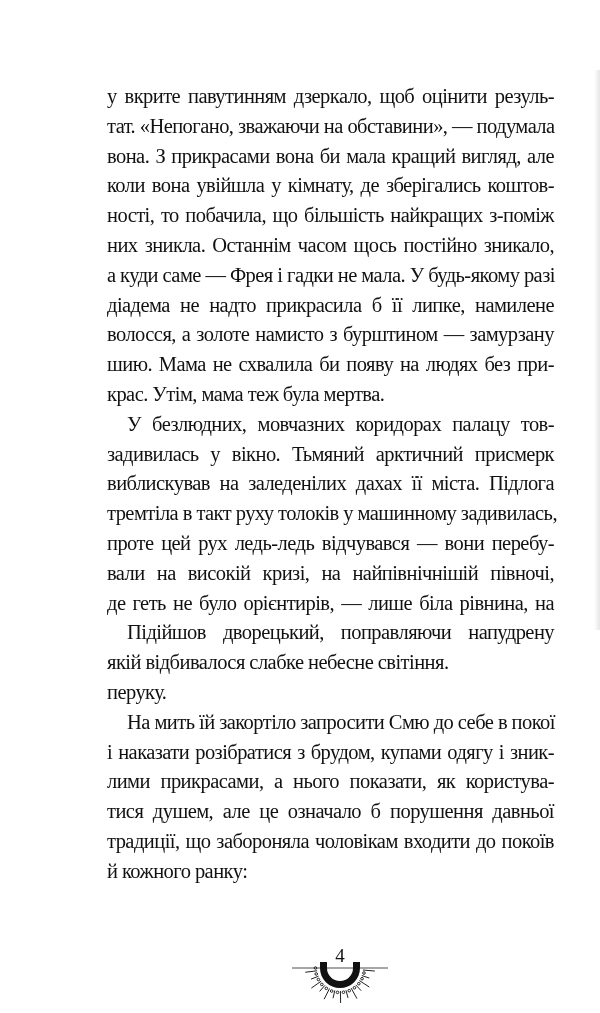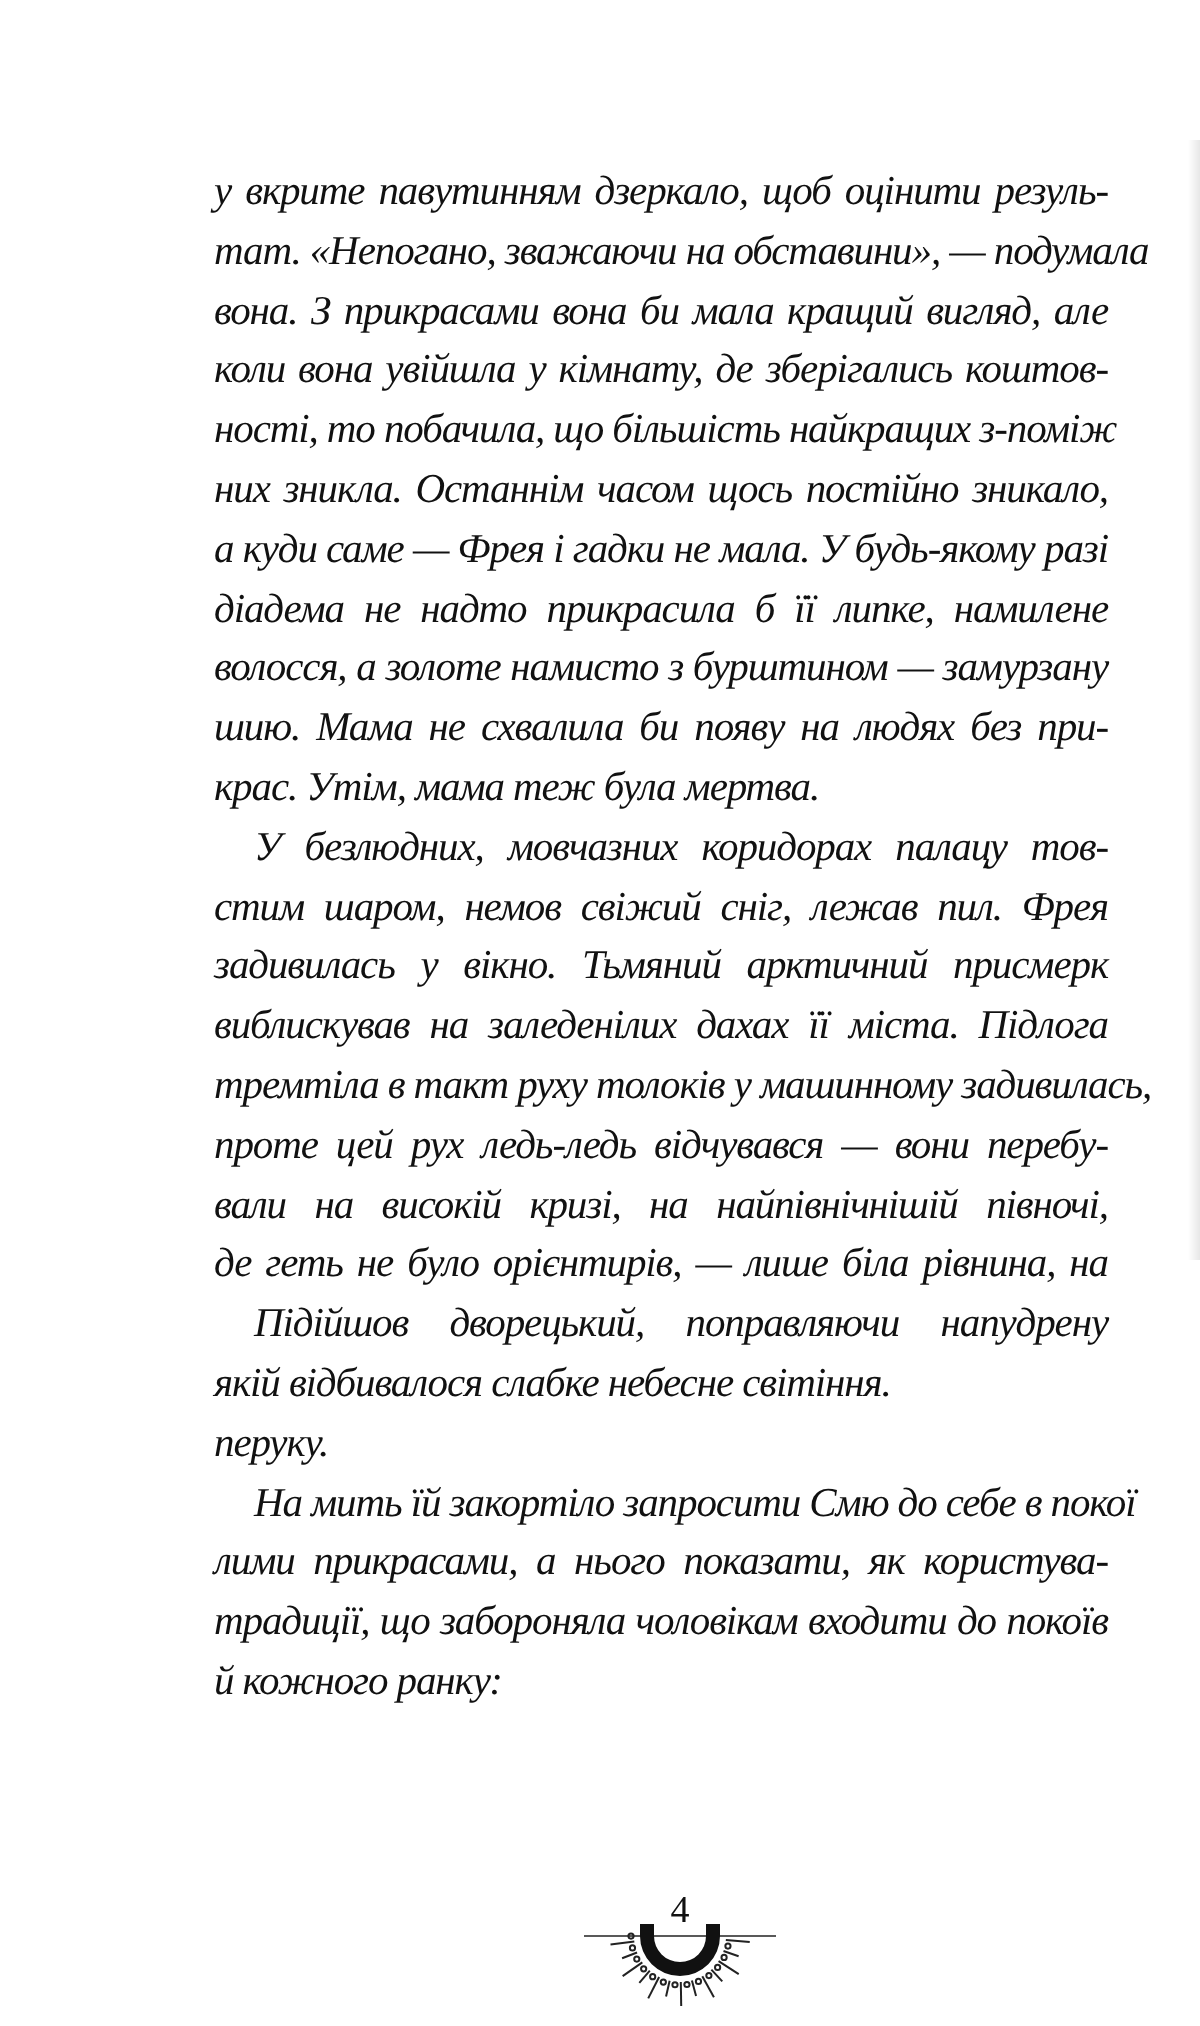"у вкрите павутинням дзеркало, щоб" .line { font-style: italic -> none }
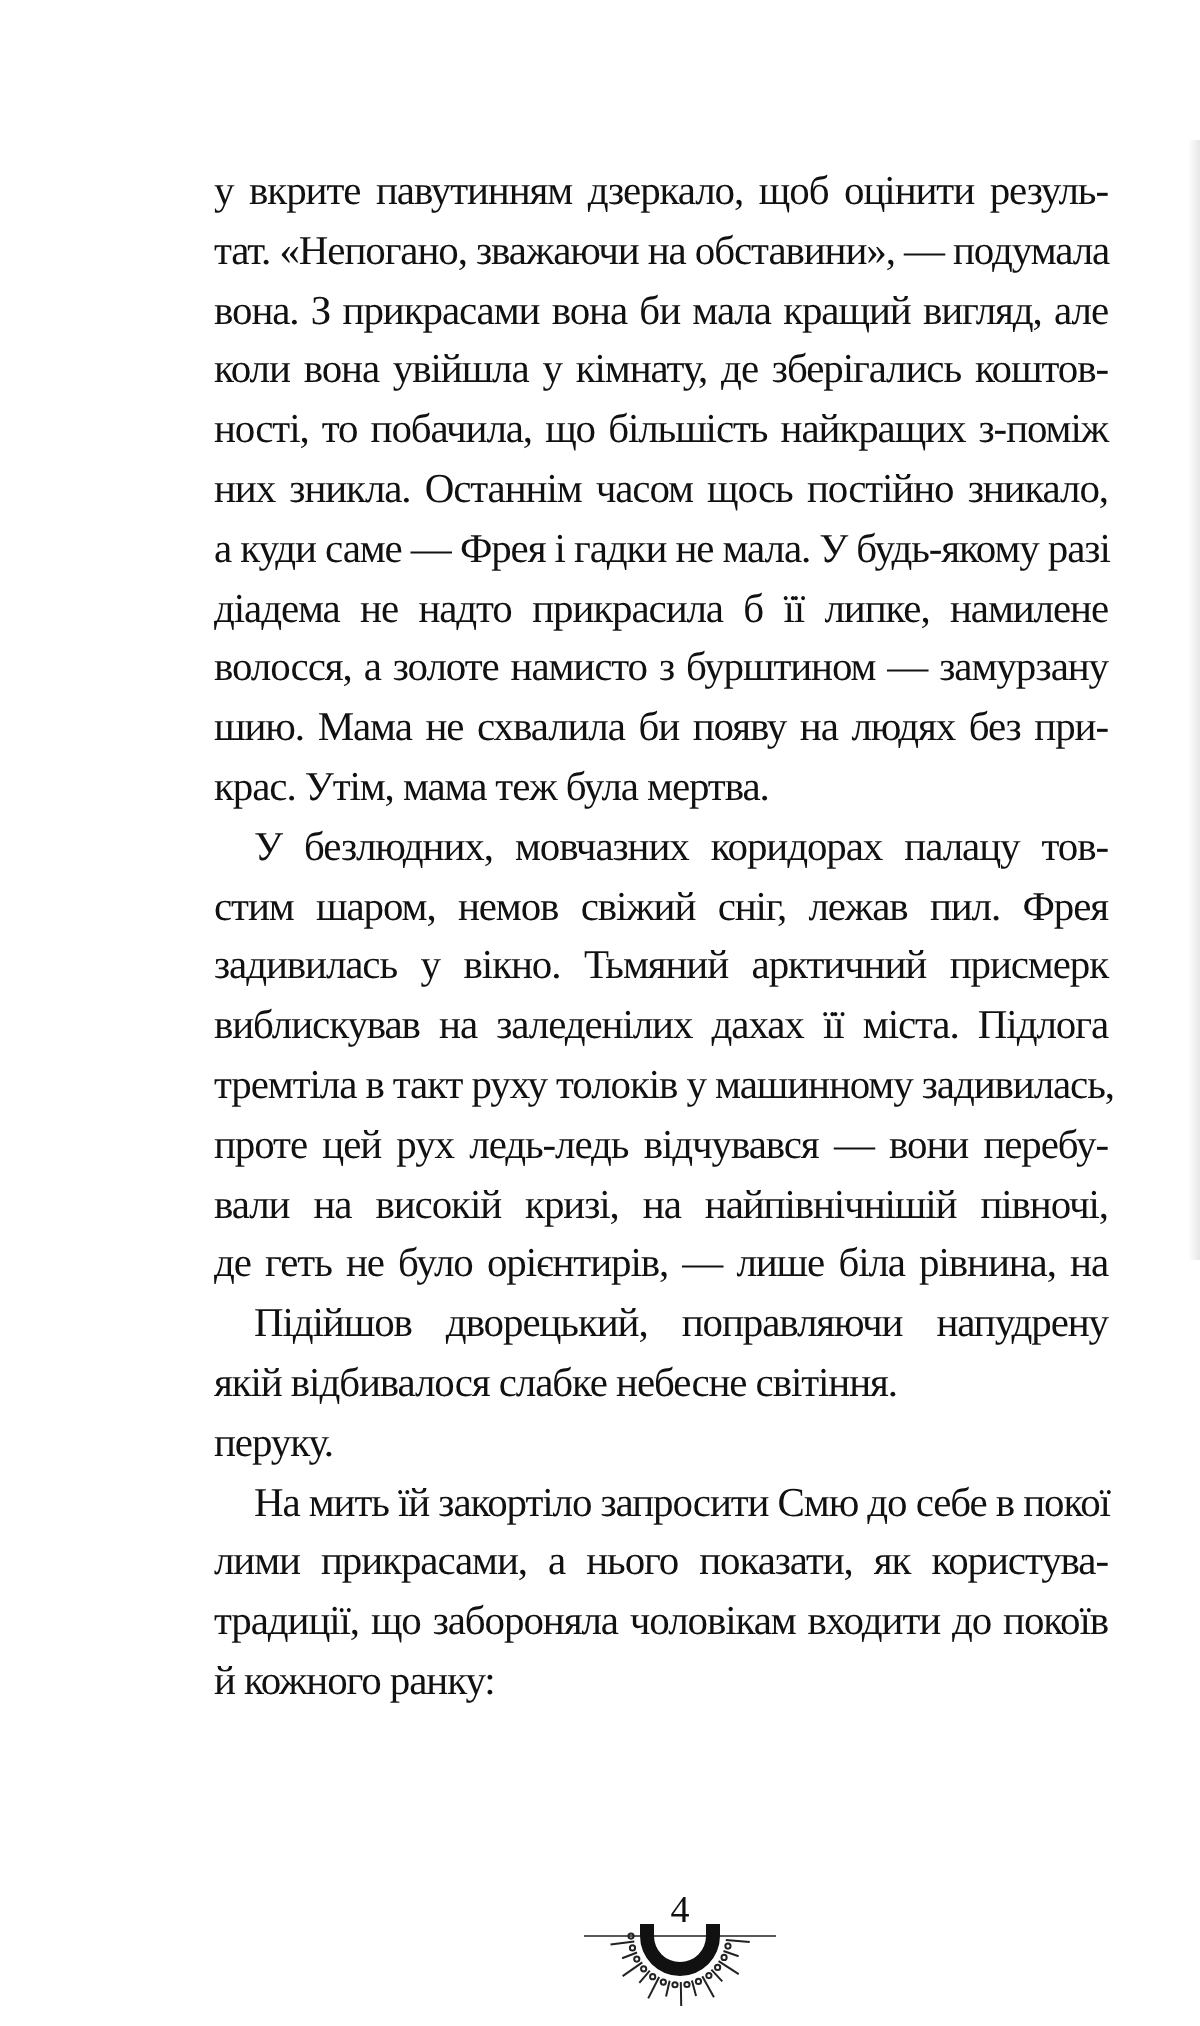"стим шаром, немов свіжий сніг," div.line { html: <div>стим шаром, немов свіжий сніг, лежав пил. Фрея</div> -> none }
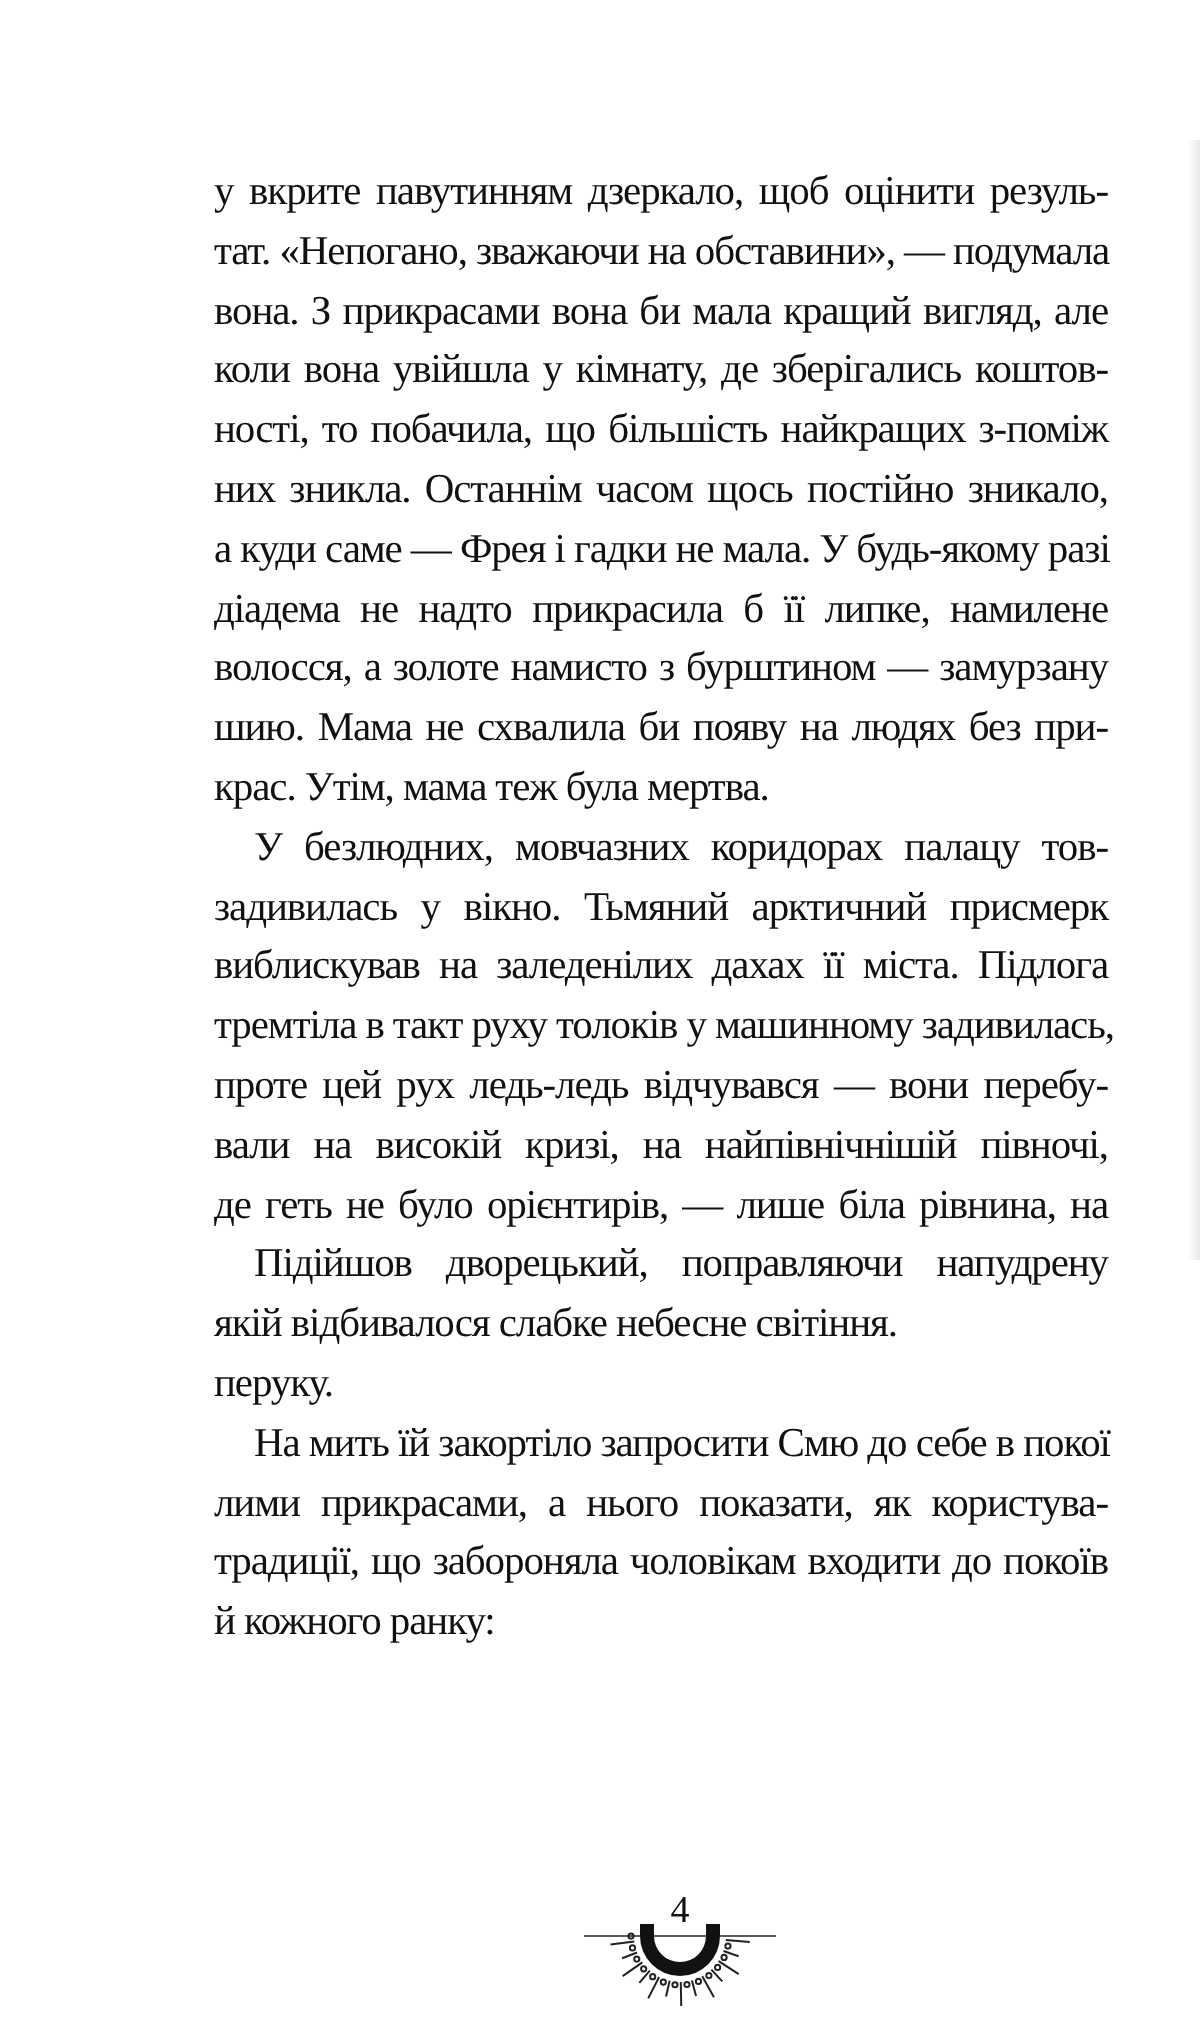"і наказати розібратися з брудом," div.line { html: none -> <div>і наказати розібратися з брудом, купами одягу і зник-</div> }
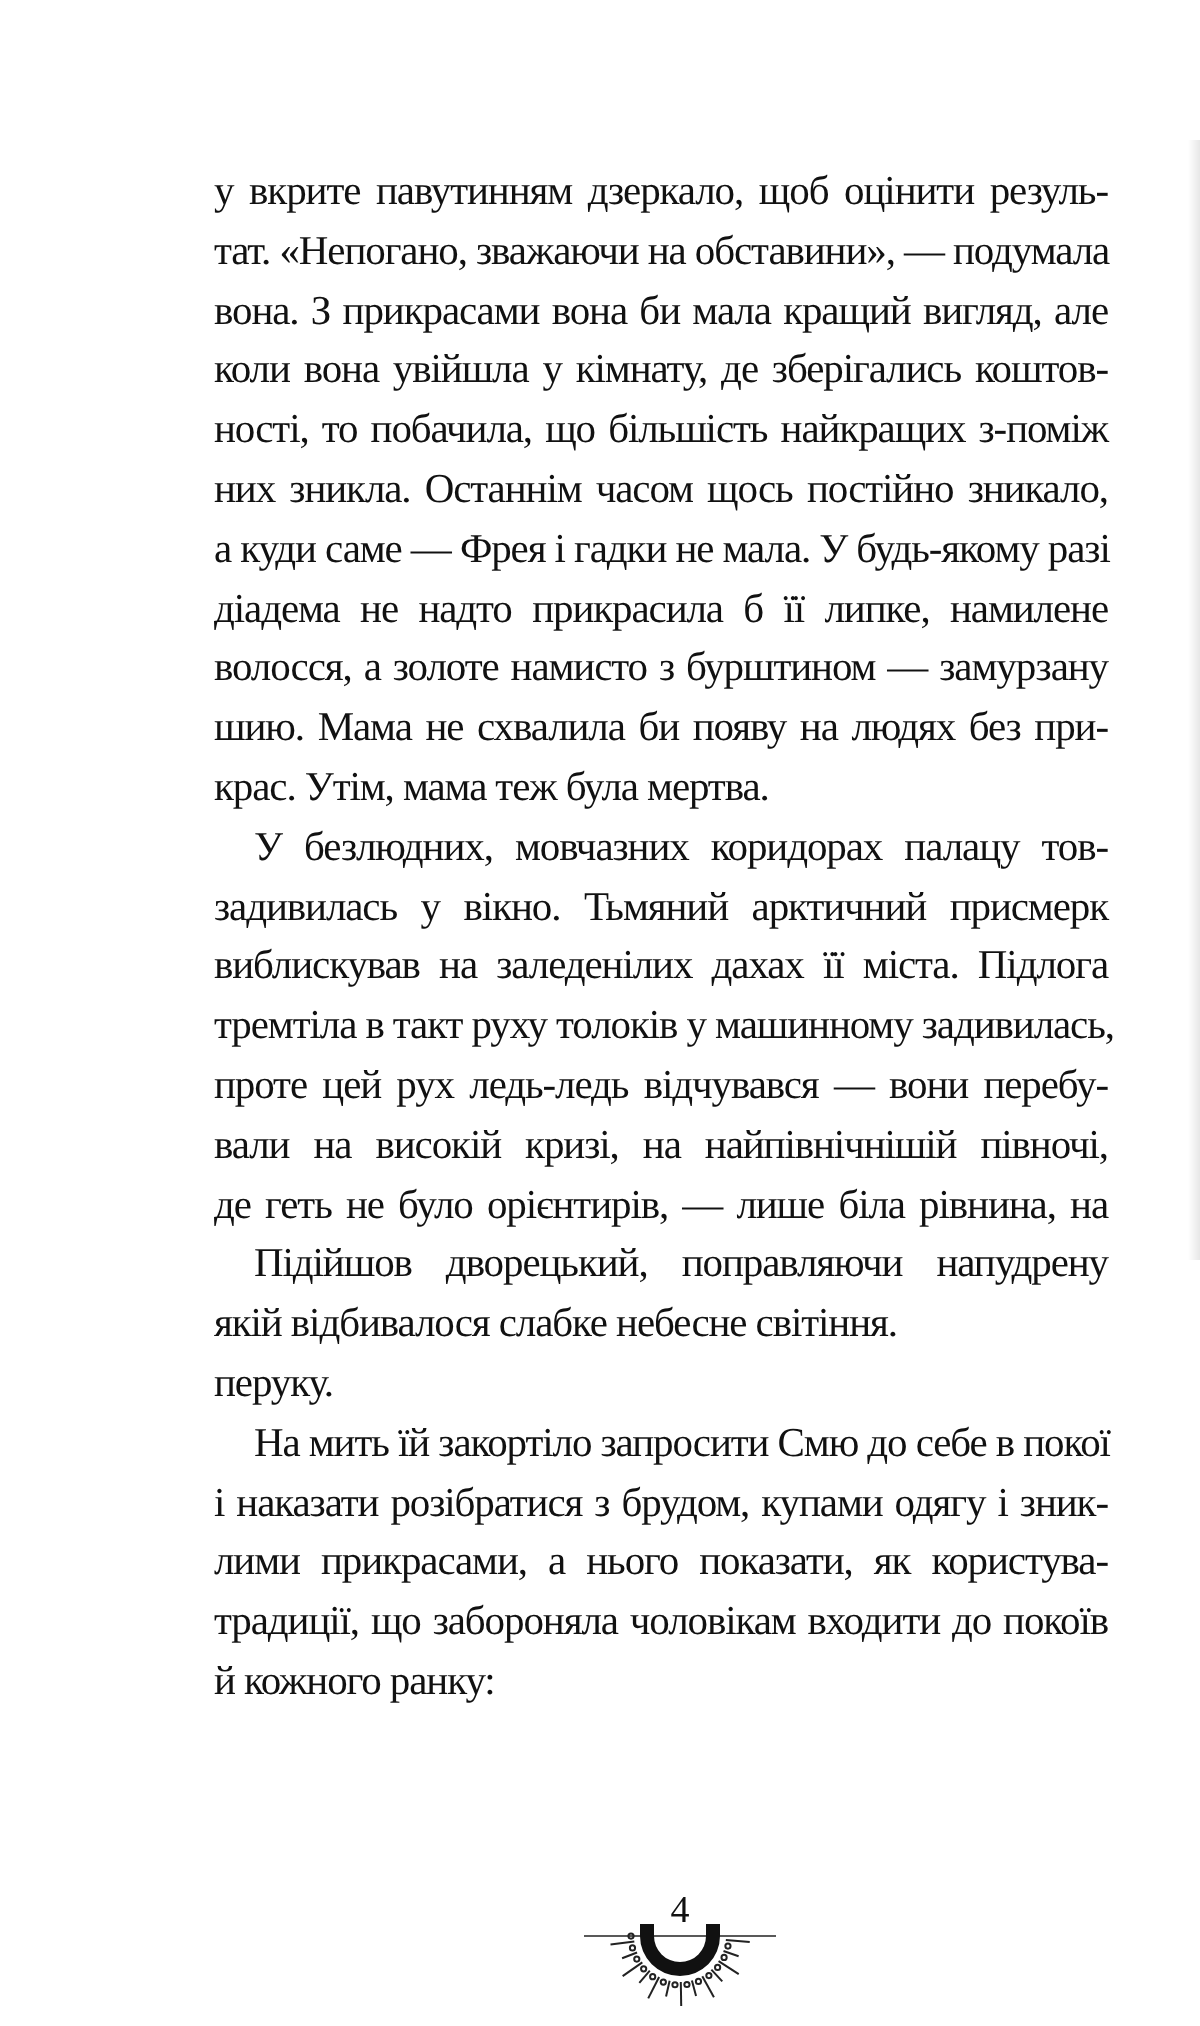"тися душем, але це означало" div.line { html: none -> <div>тися душем, але це означало б порушення давньої</div> }
